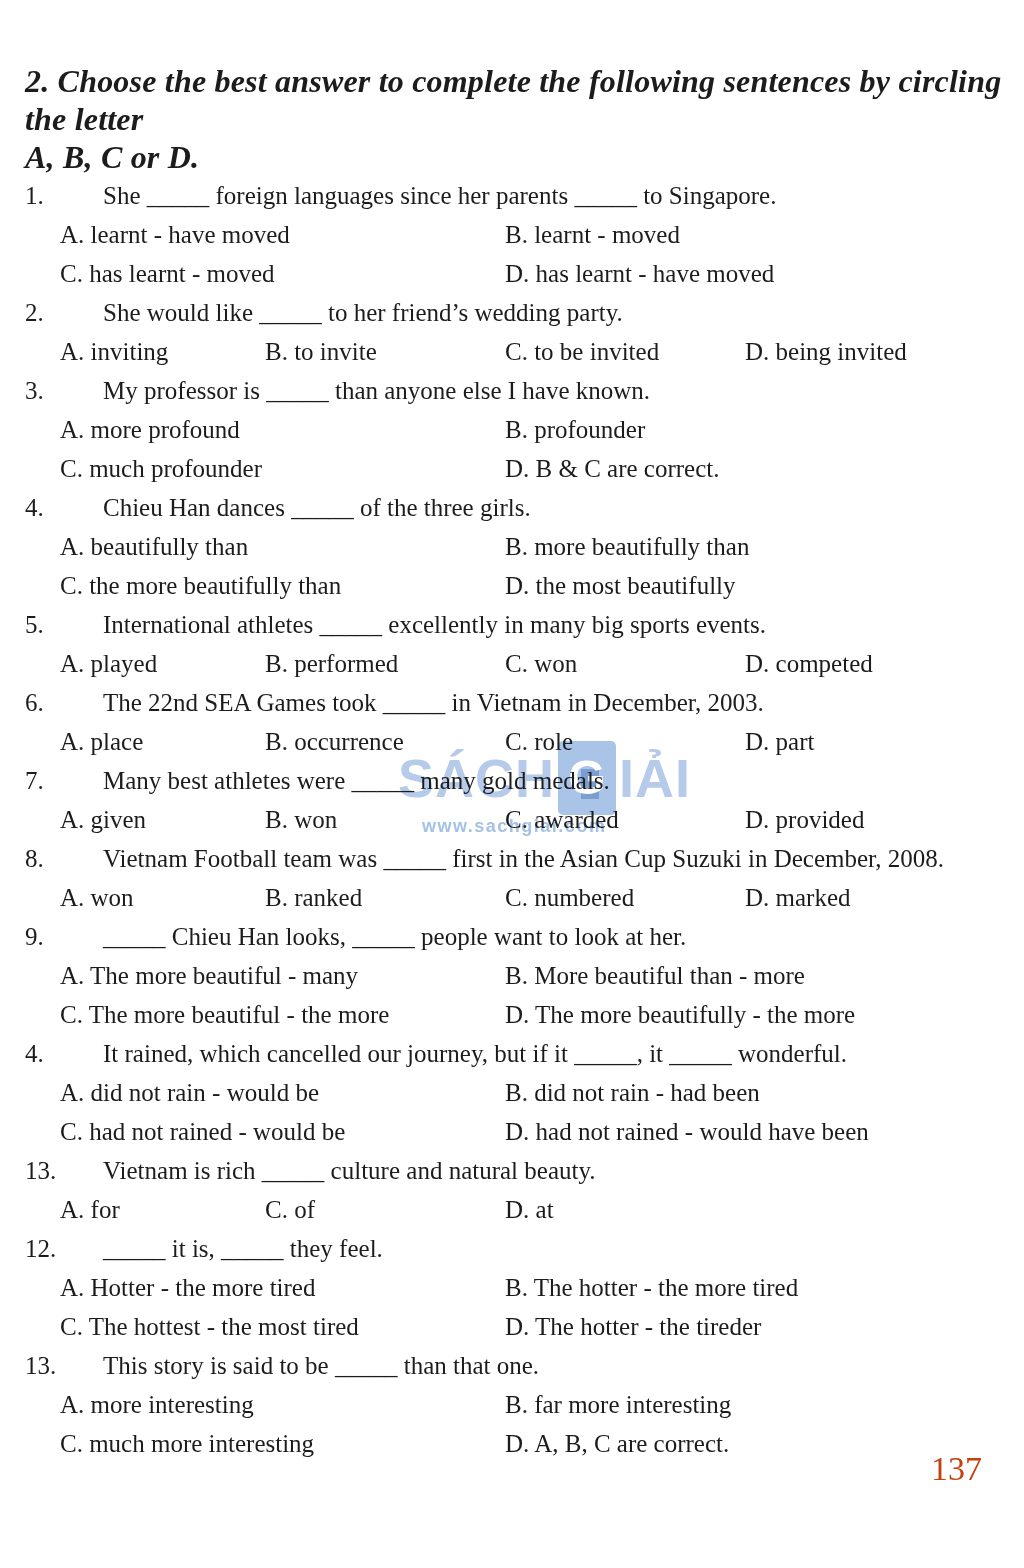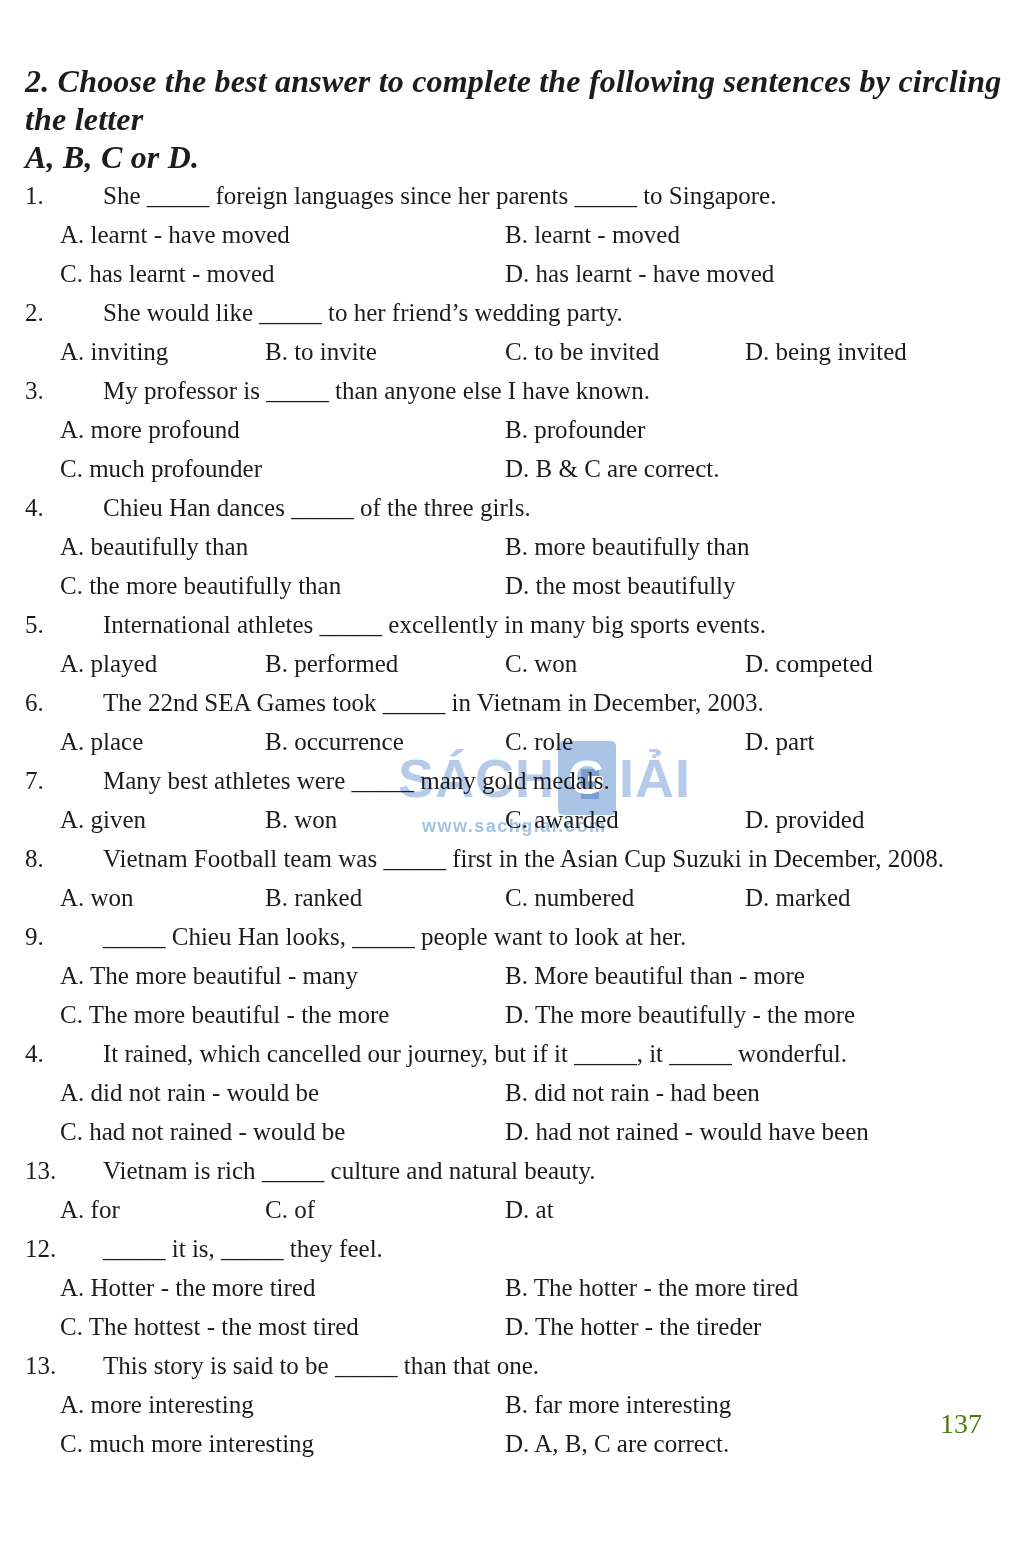"137" .page-number { color: #4d7c0f -> #c2410c; font-size: 28px -> 34px; top: 1408px -> 1450px }
